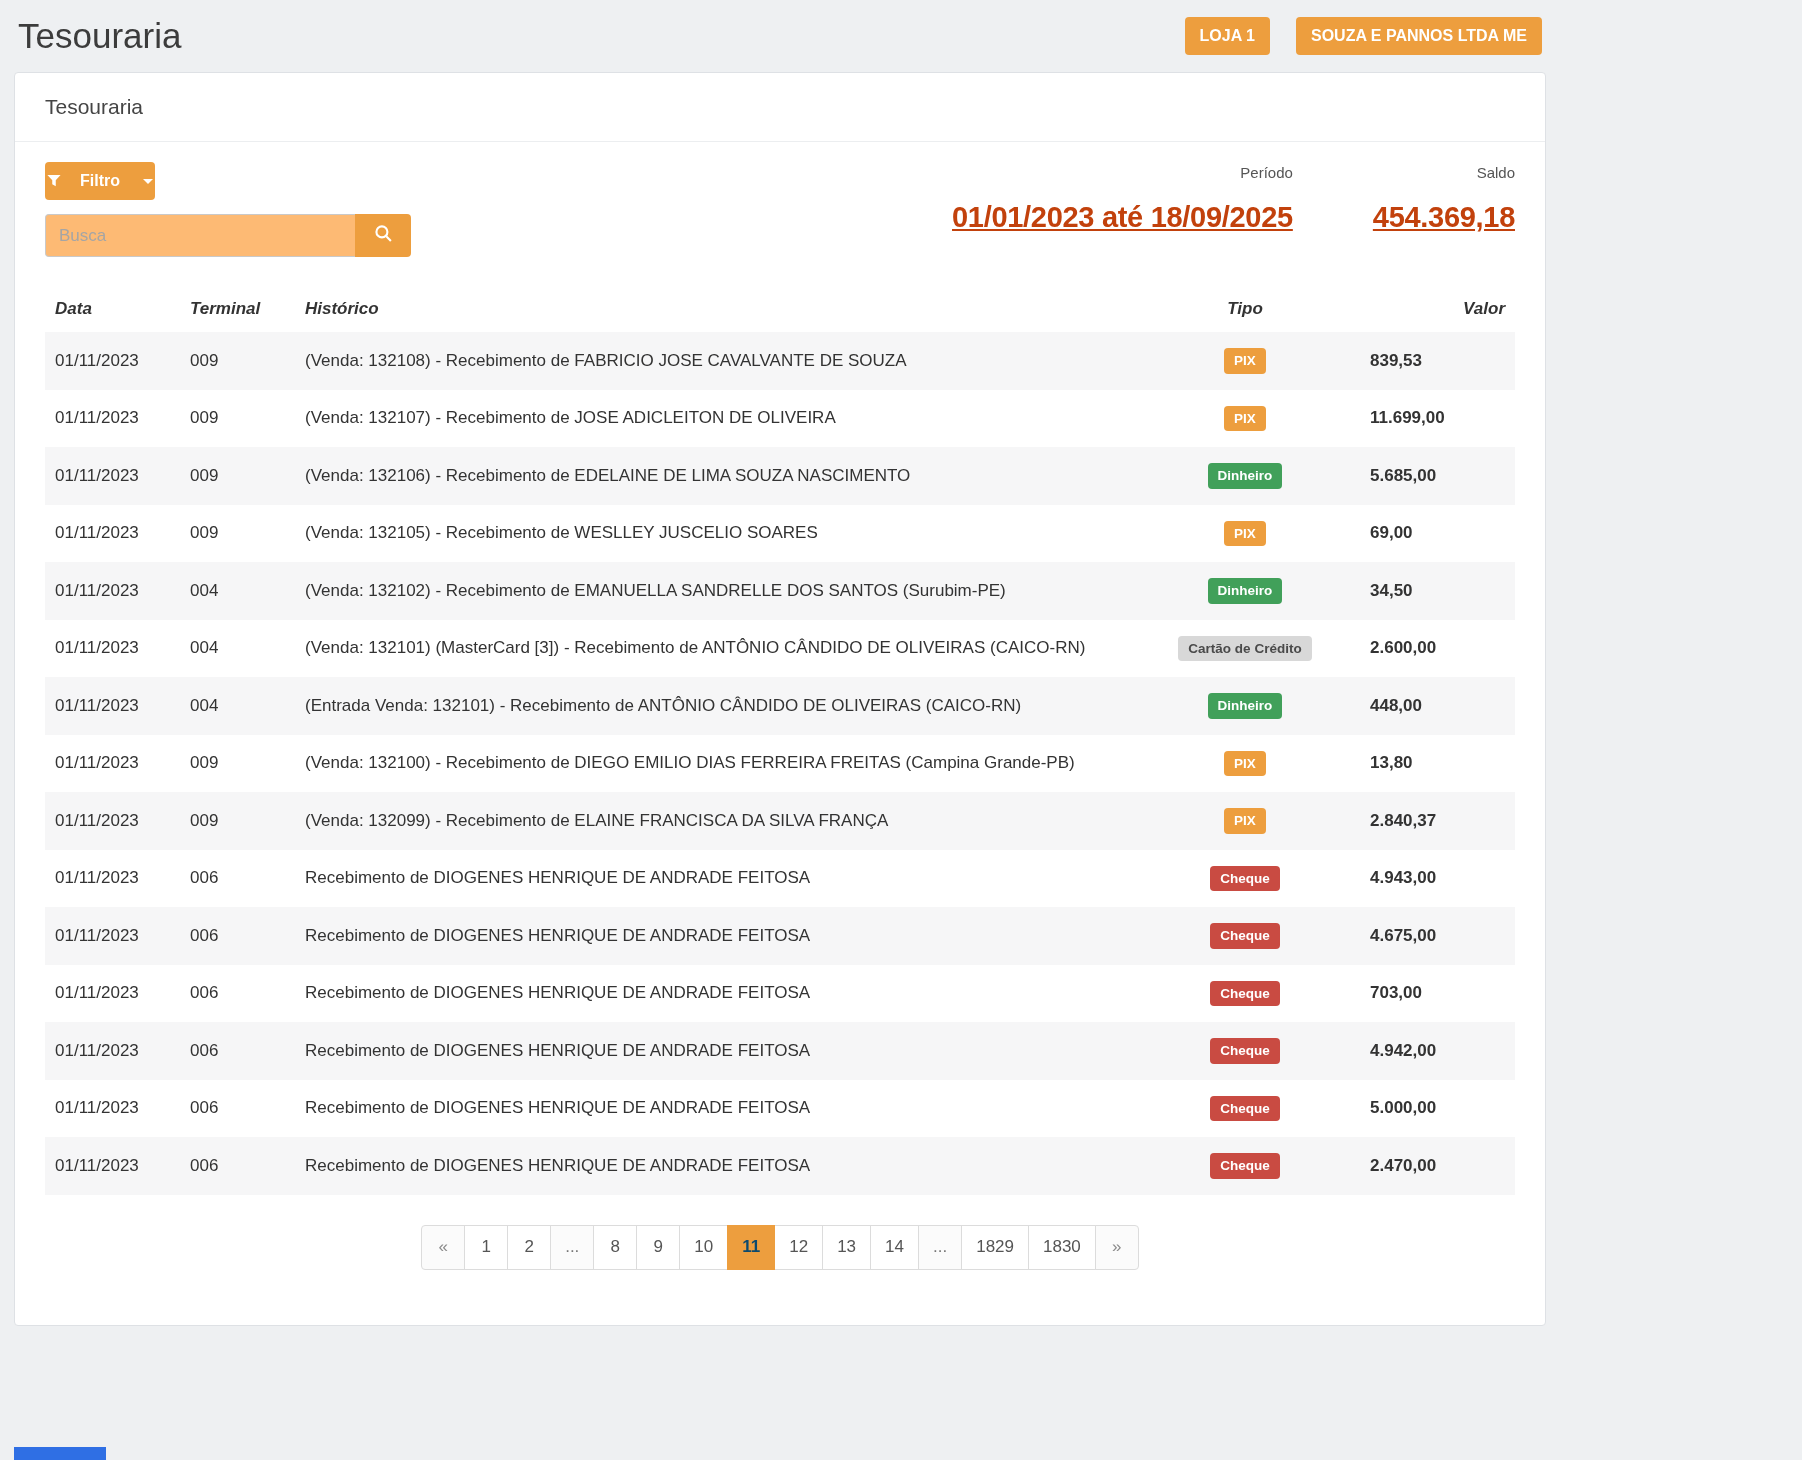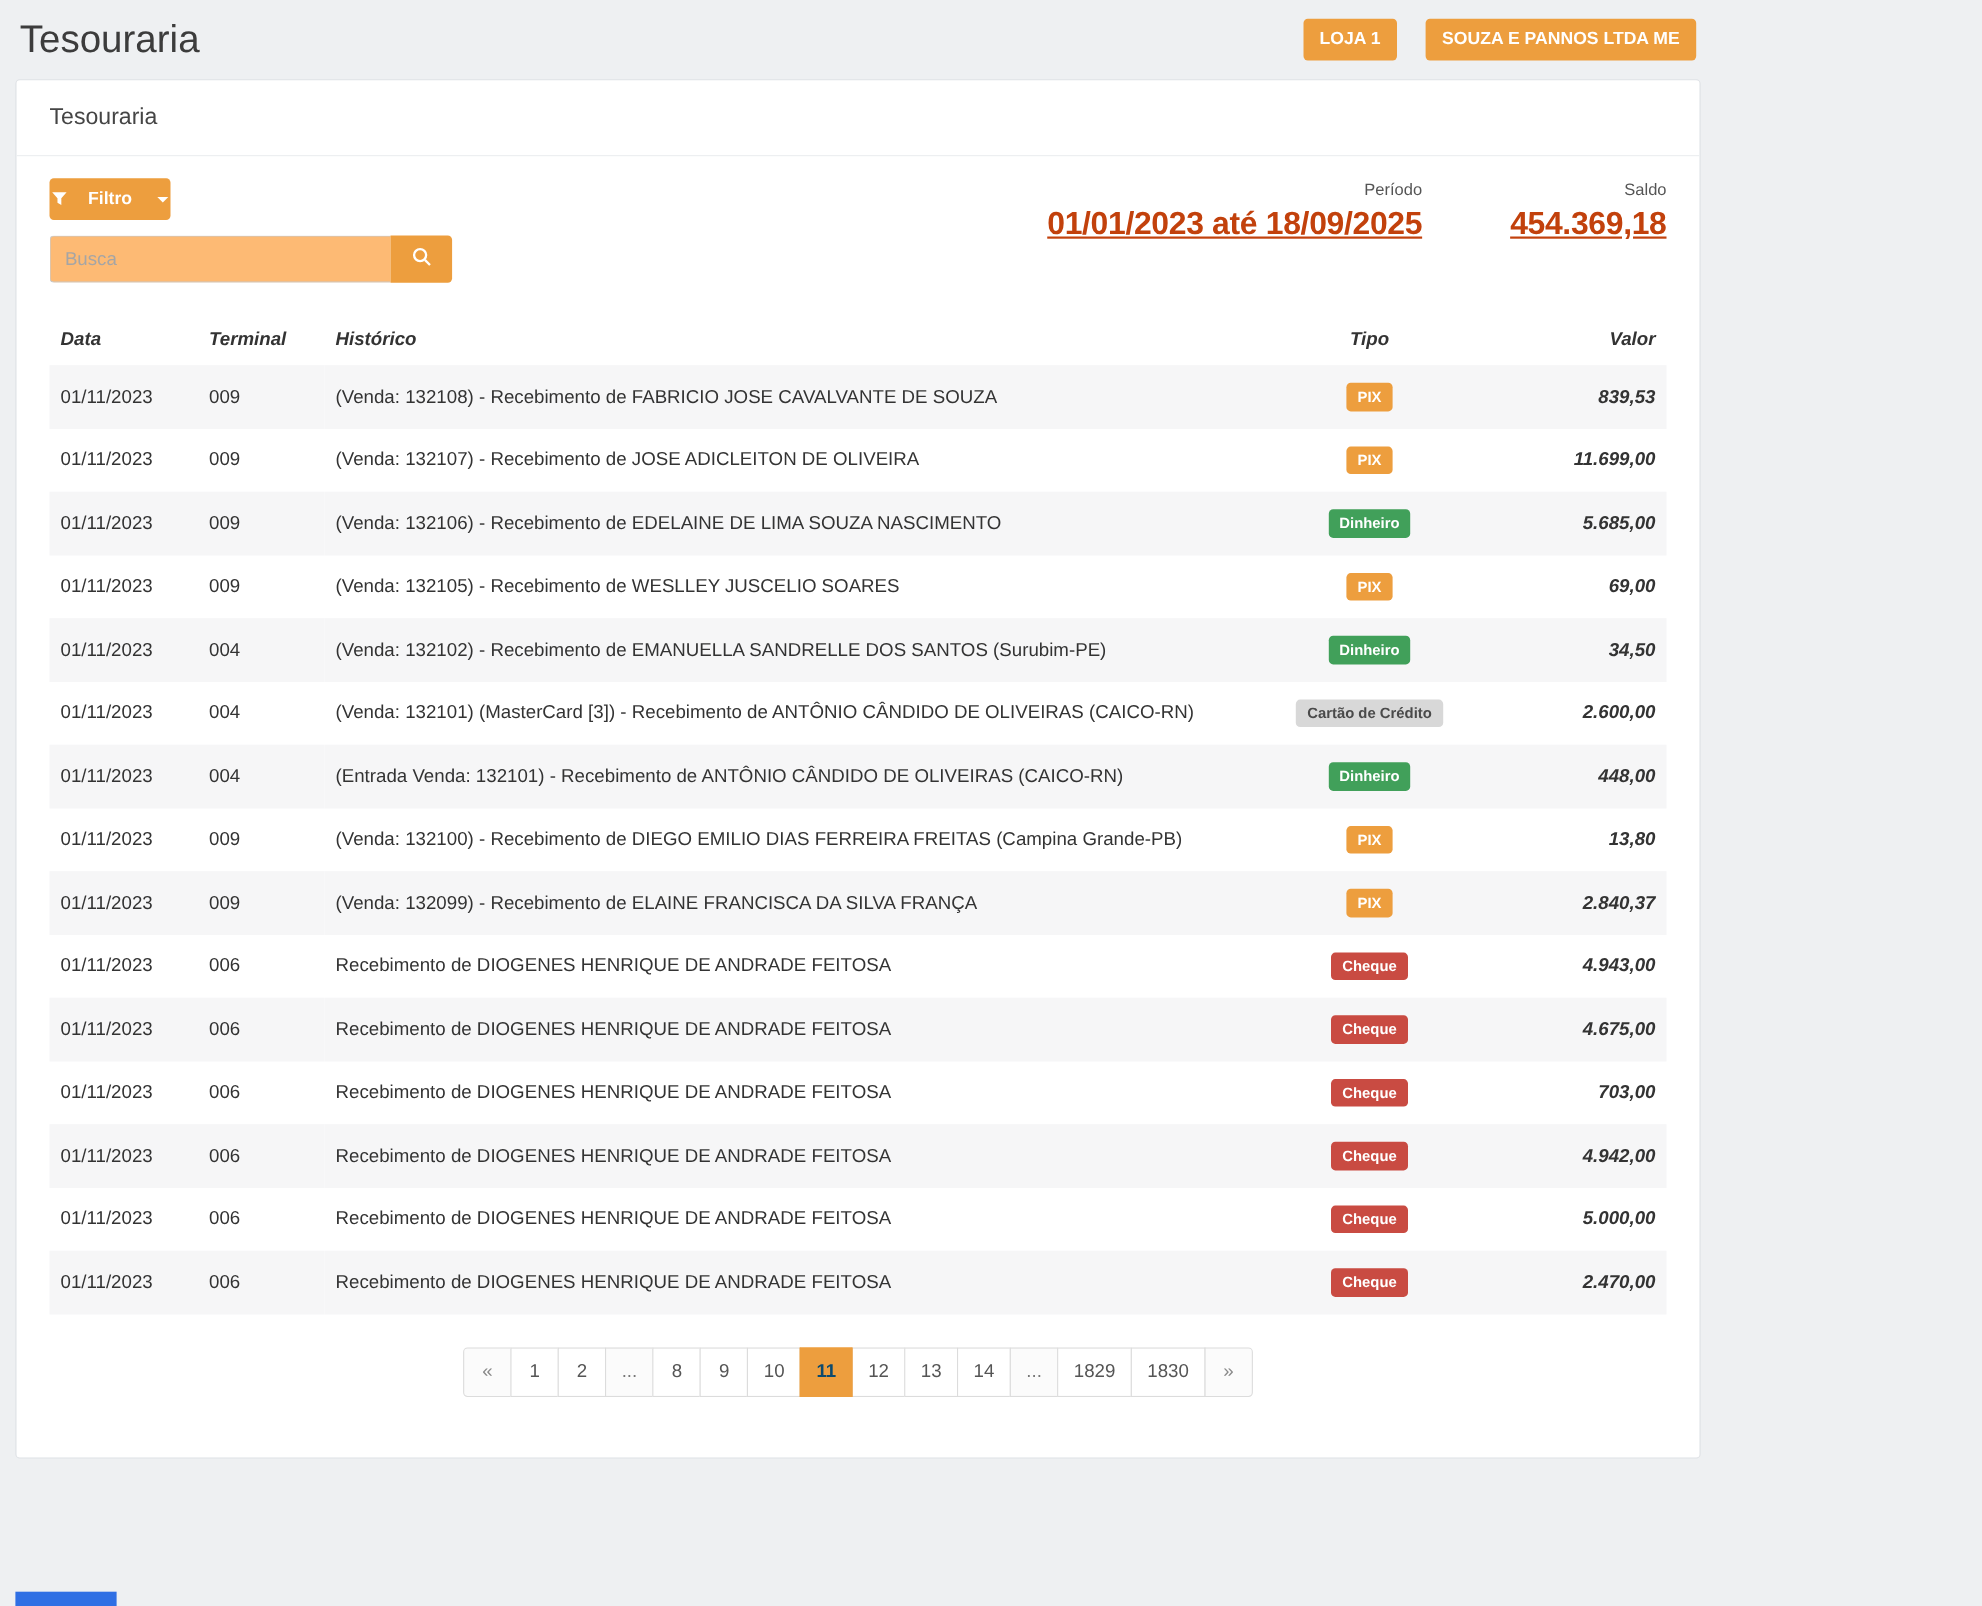"Período" .stat-label { margin-bottom: 7px -> 20px }
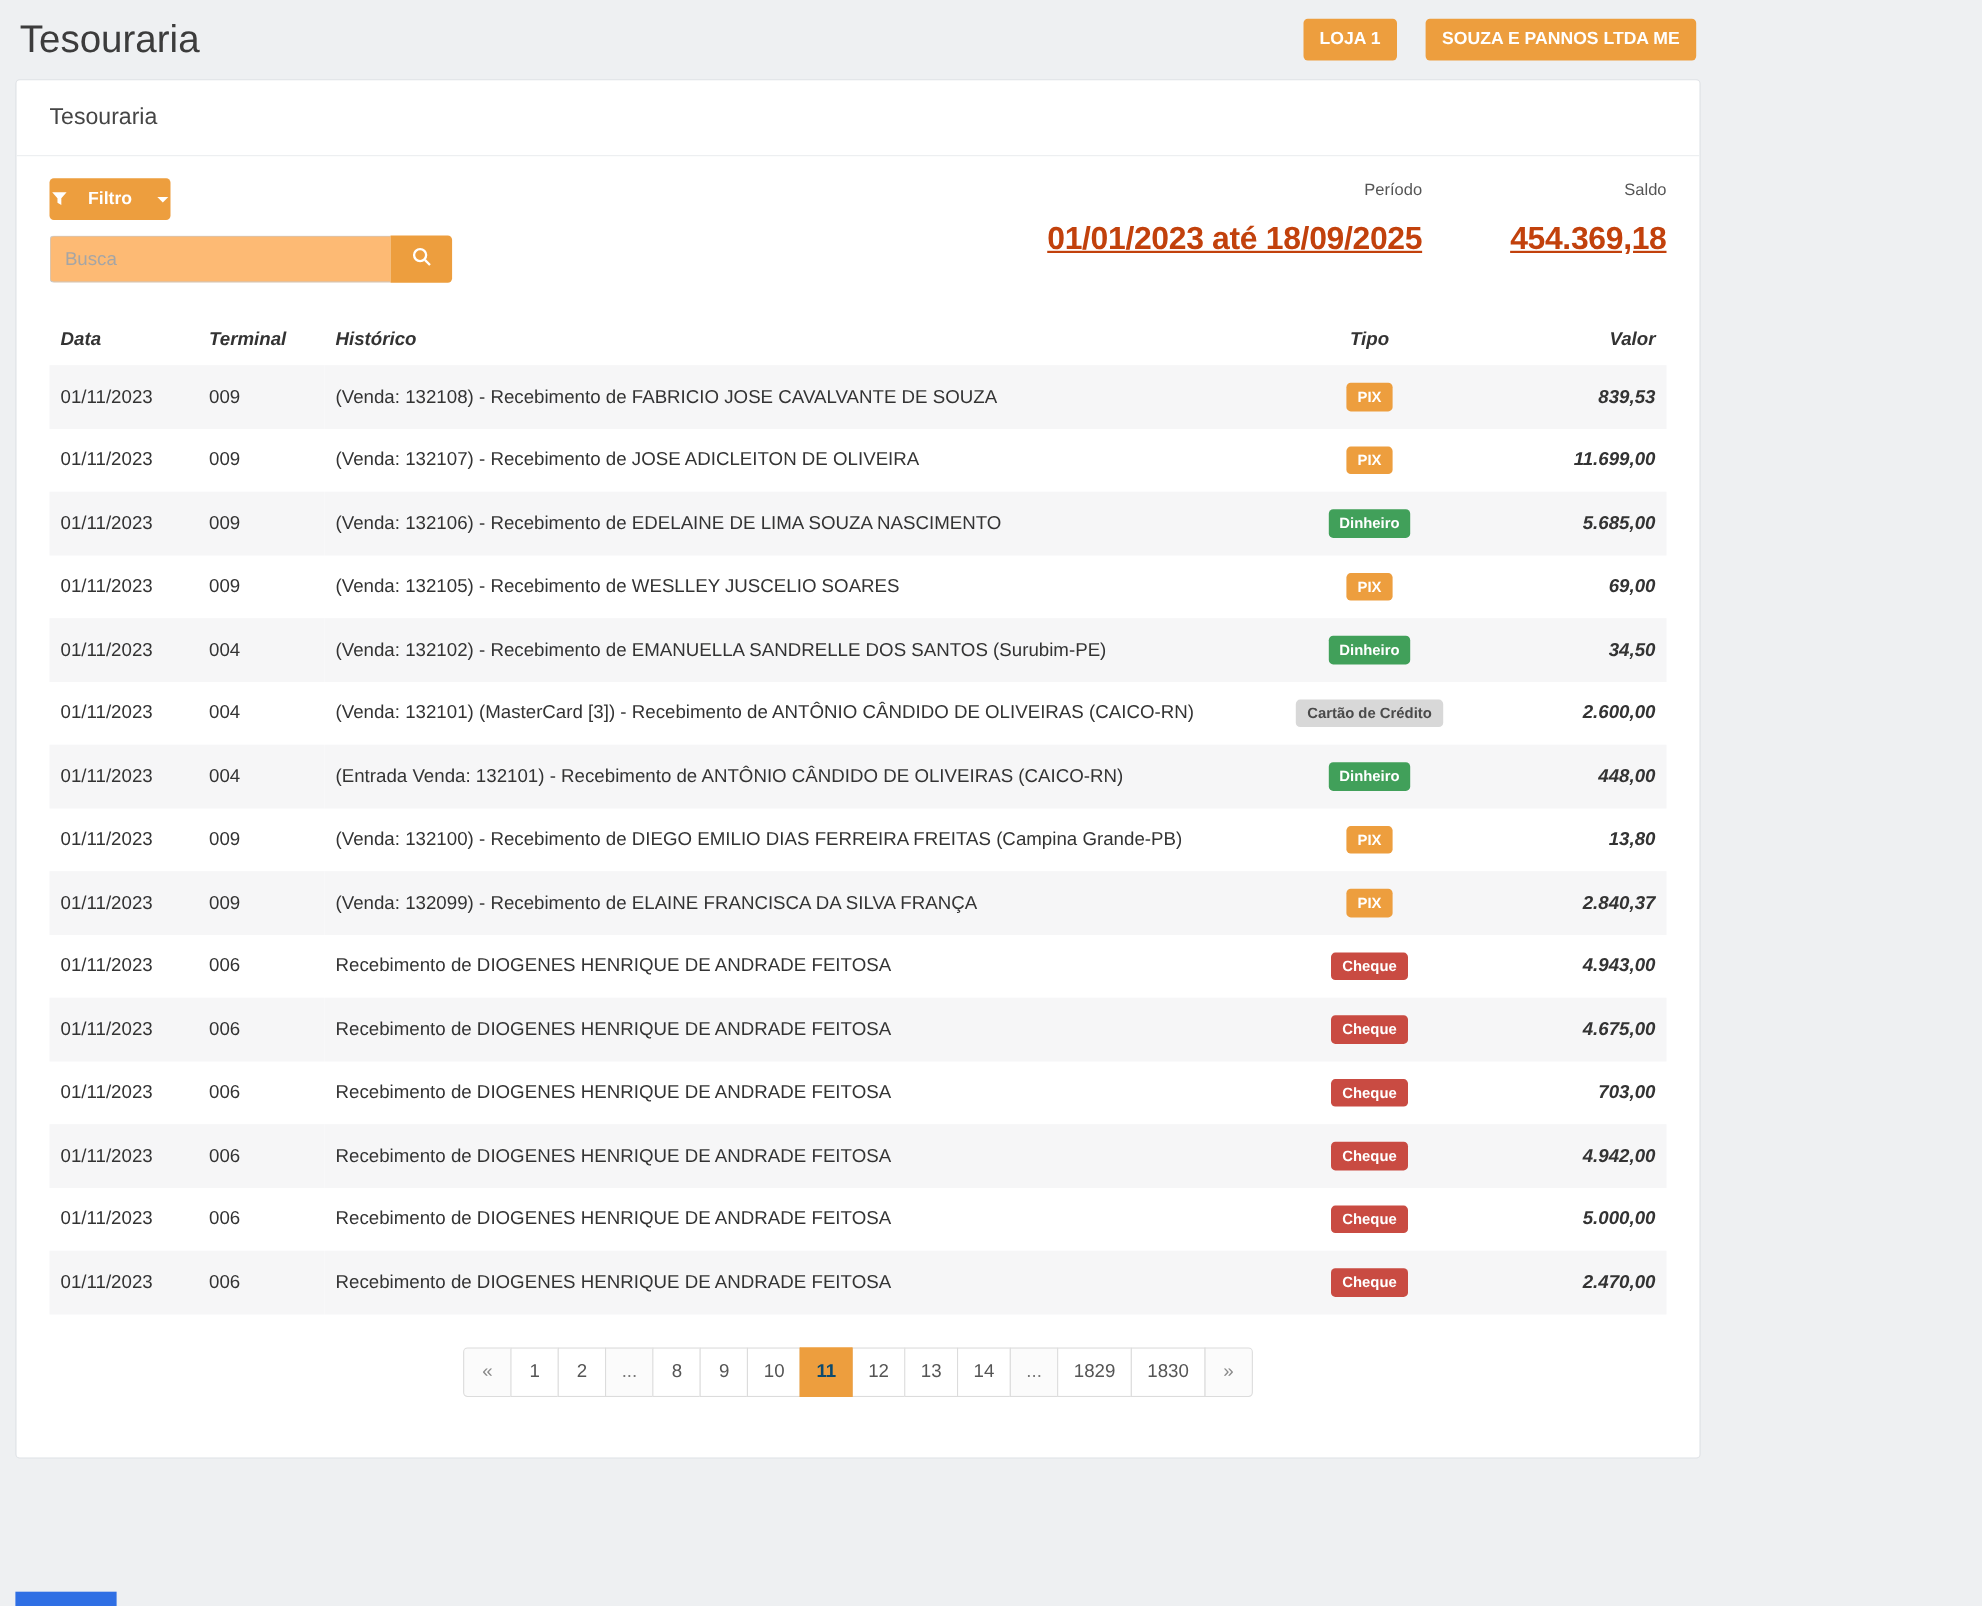"839,53" .cell-valor { font-style: italic -> none; text-align: right -> none }
